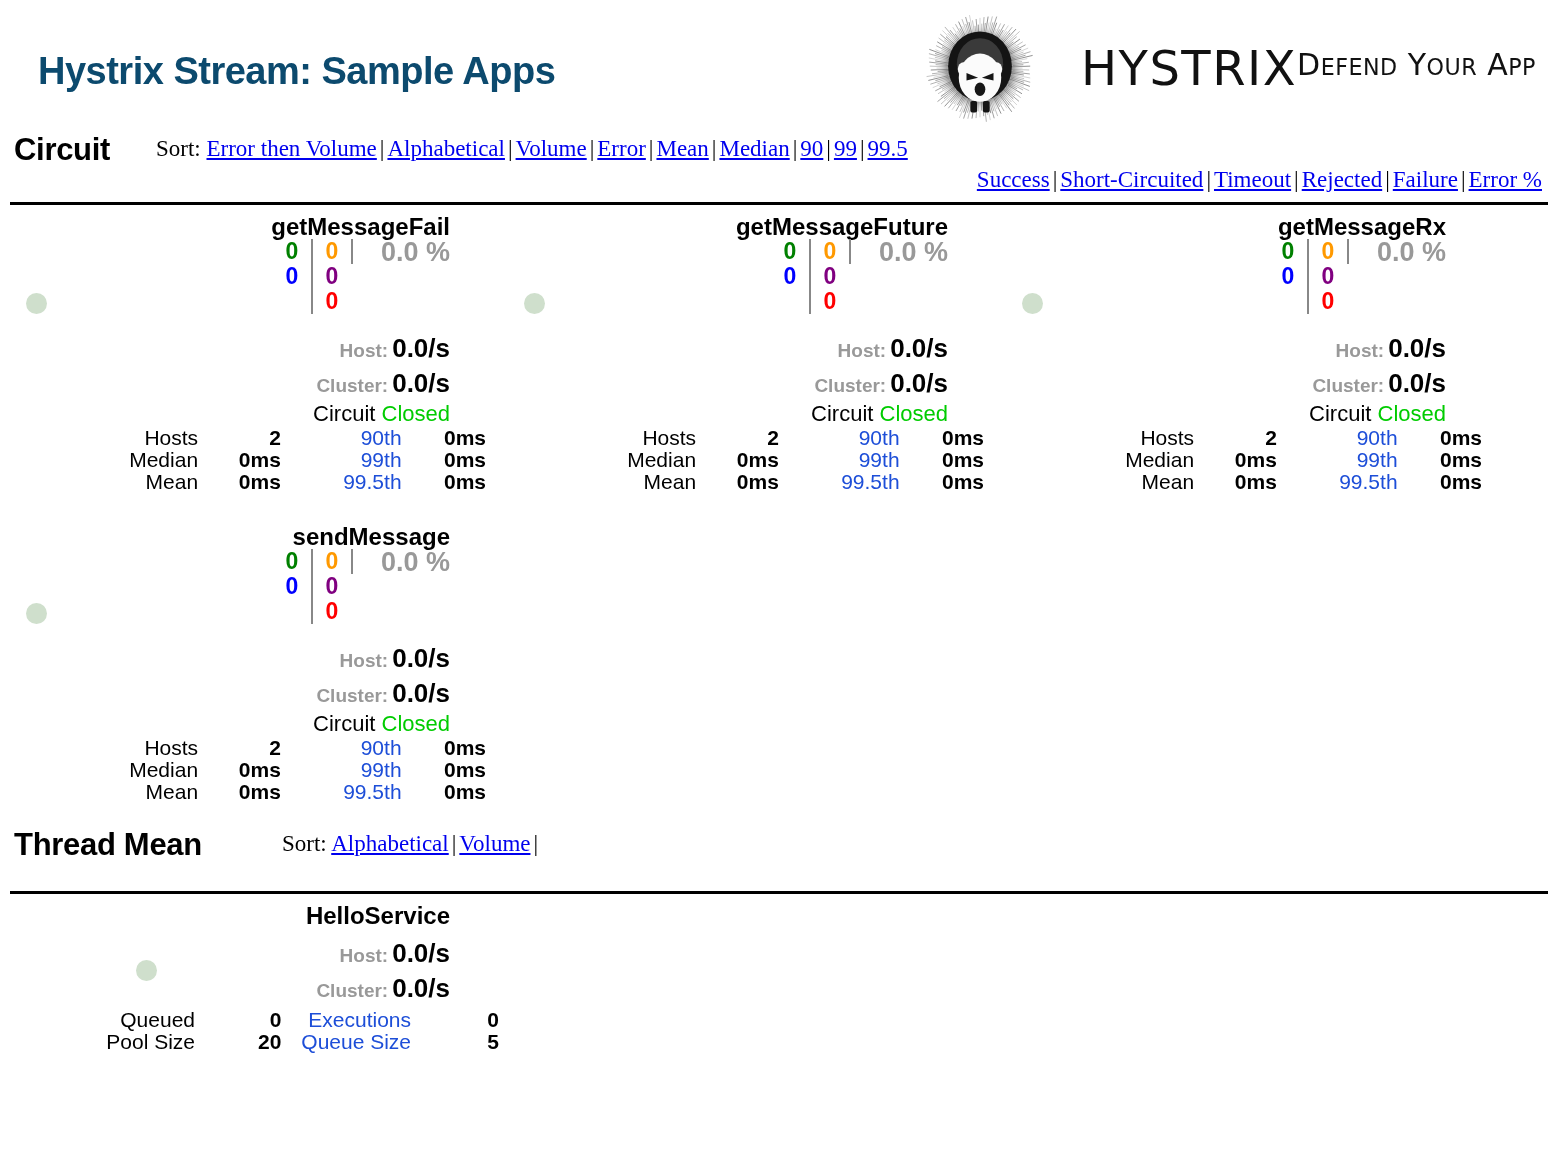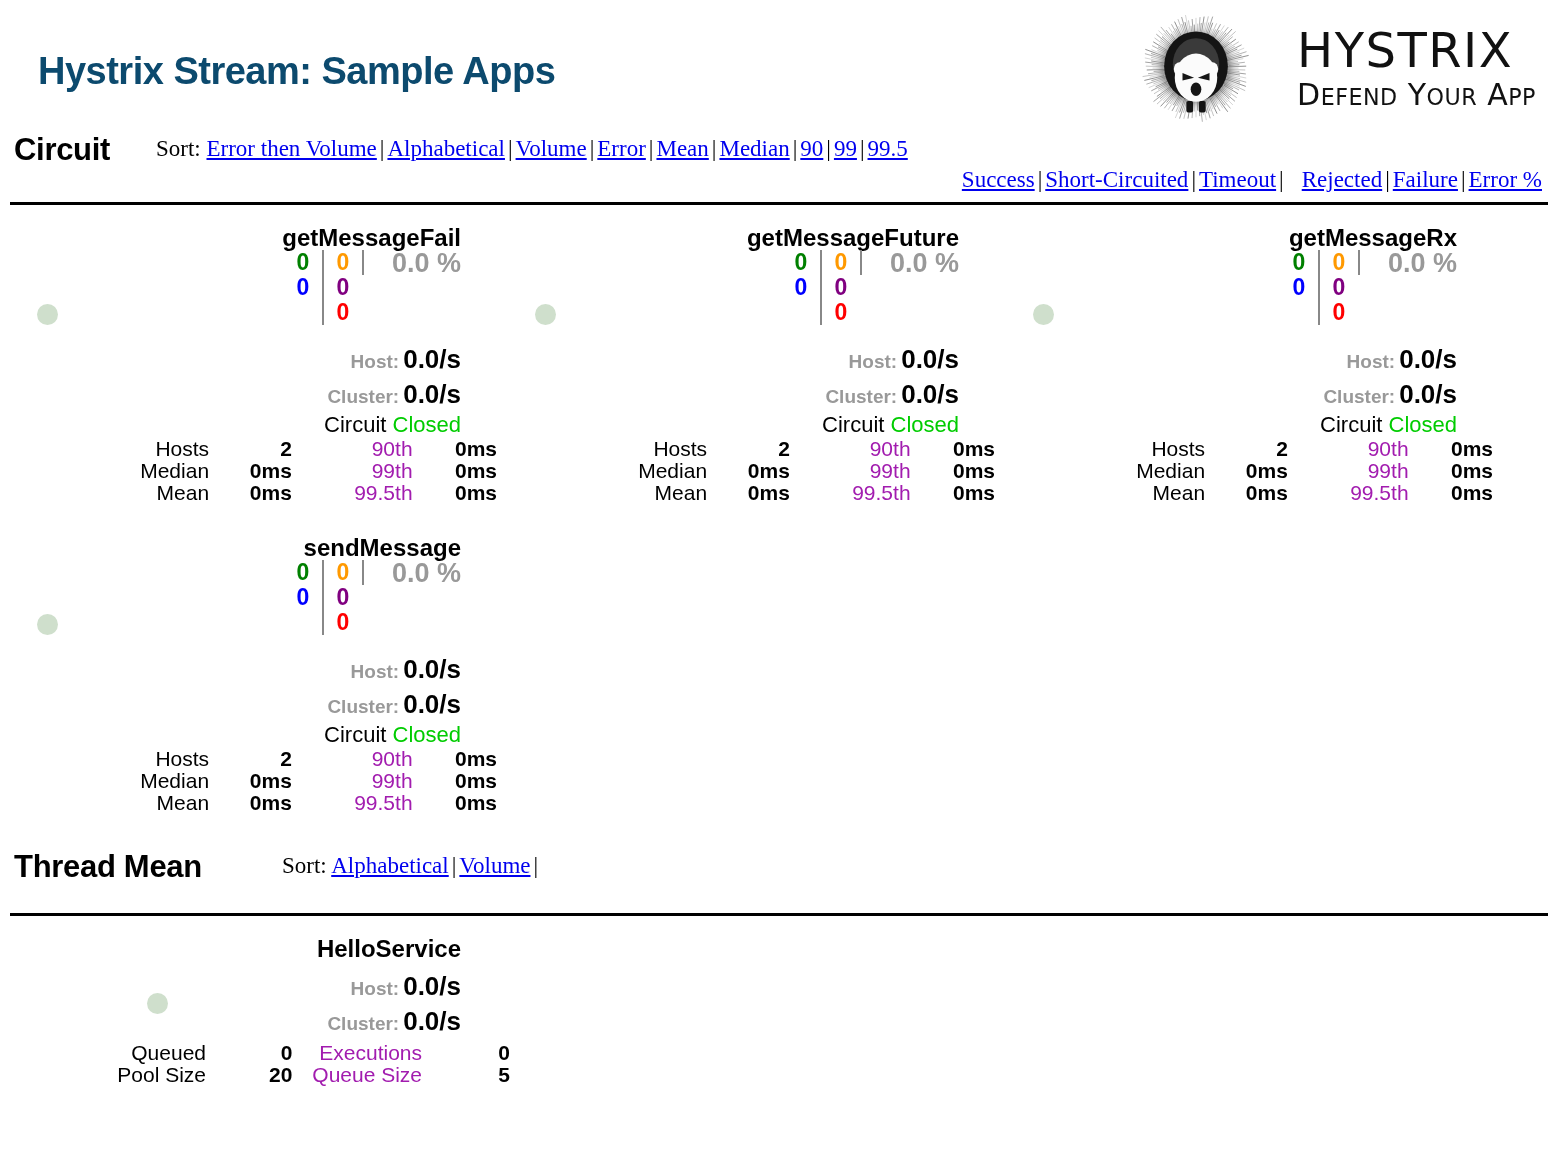"HYSTRIX" #logo-words { flex-direction: column -> row }
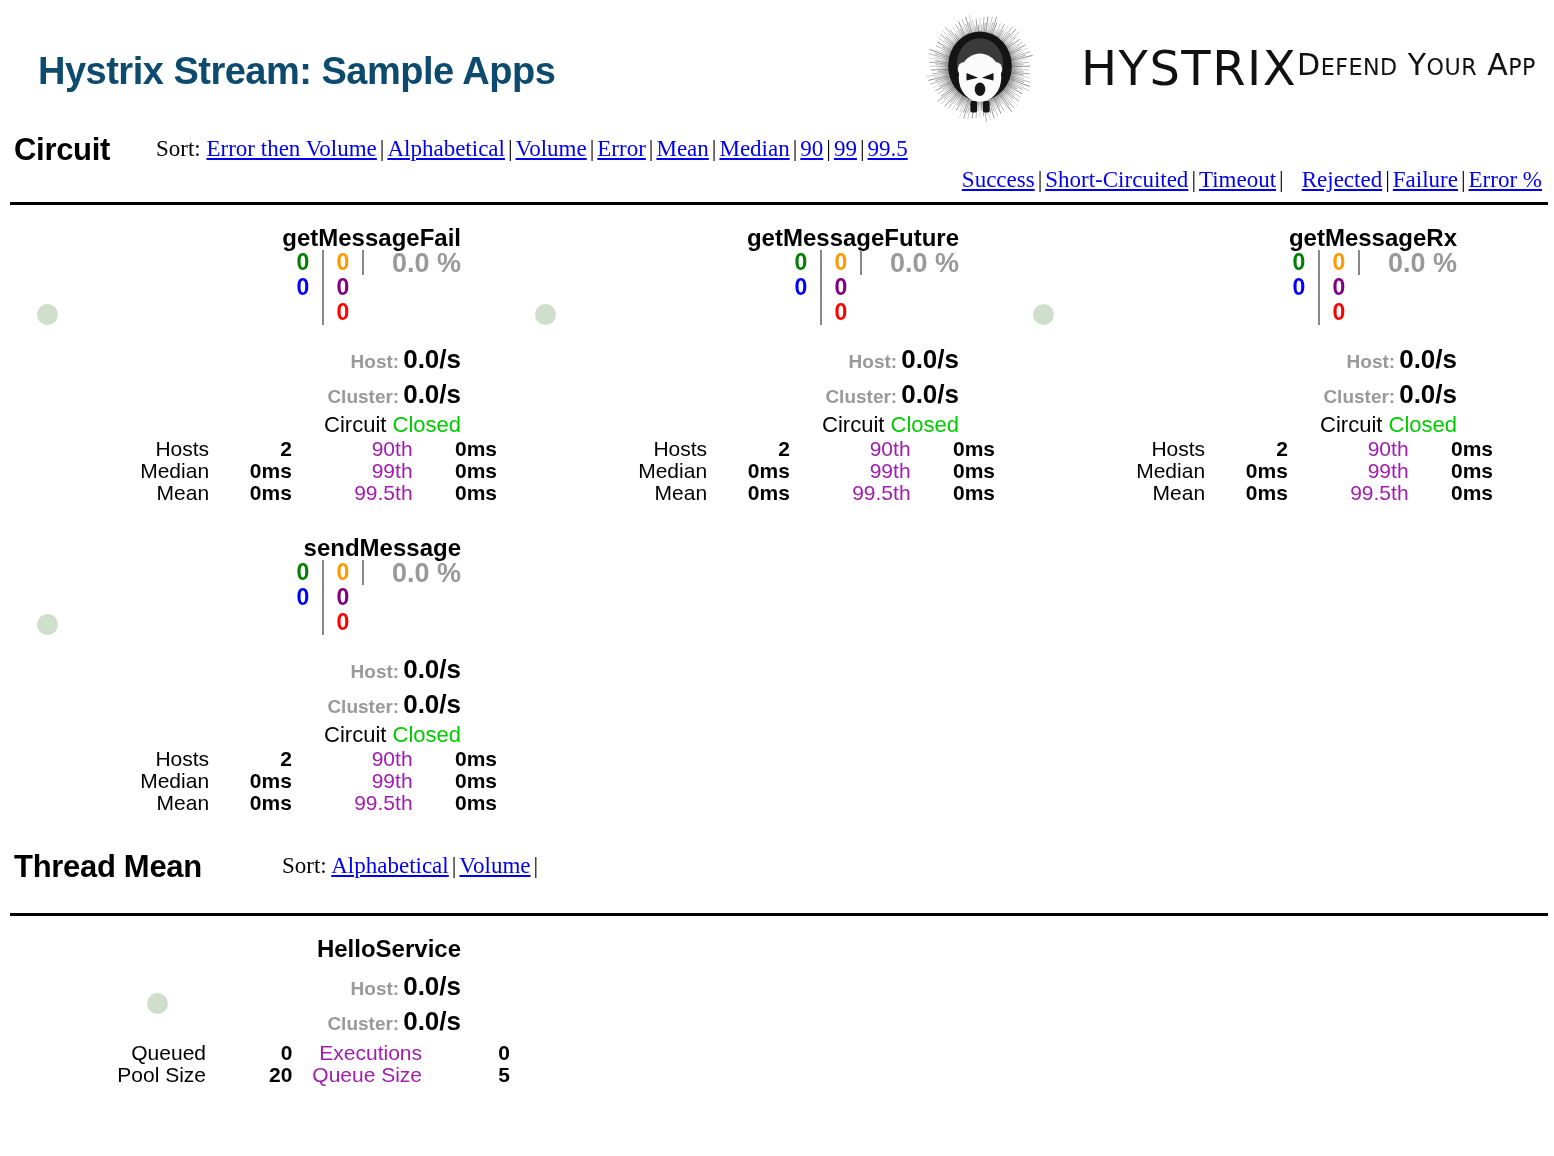"Rejected" .legend-rejected { margin-left: 15px -> none }
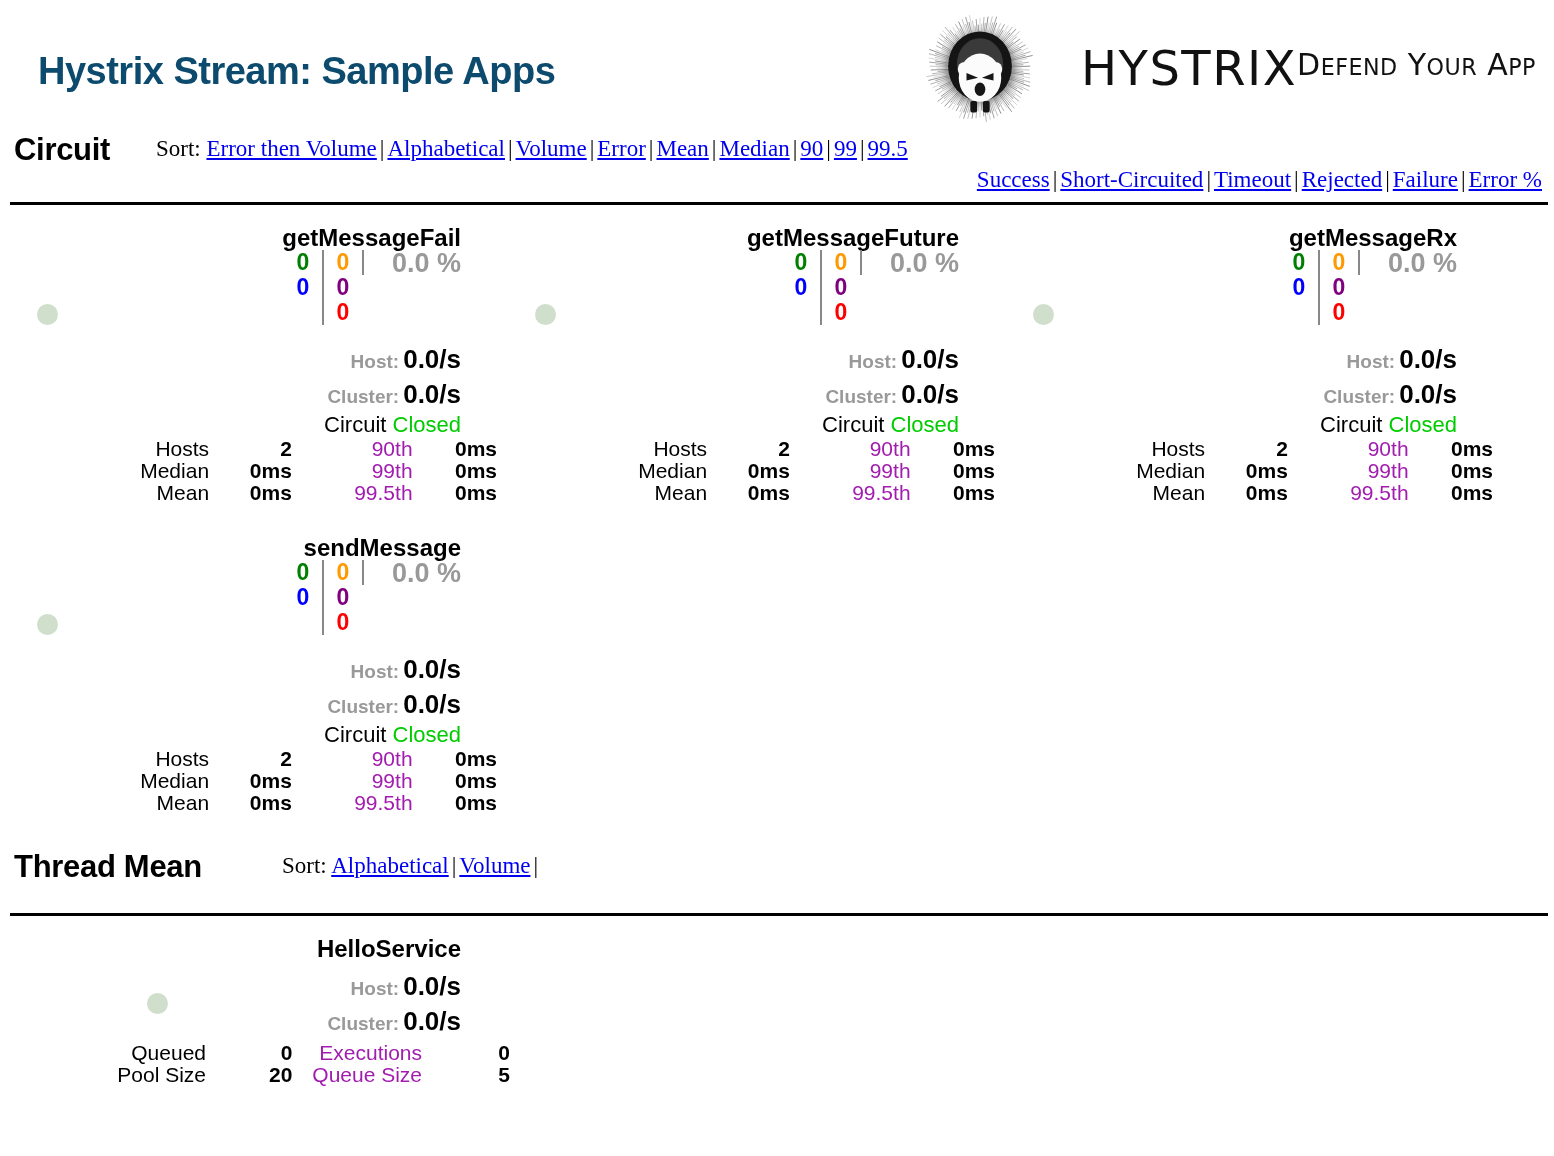"getMessageFail" .monitor-grid { margin: 11px -> 0 }
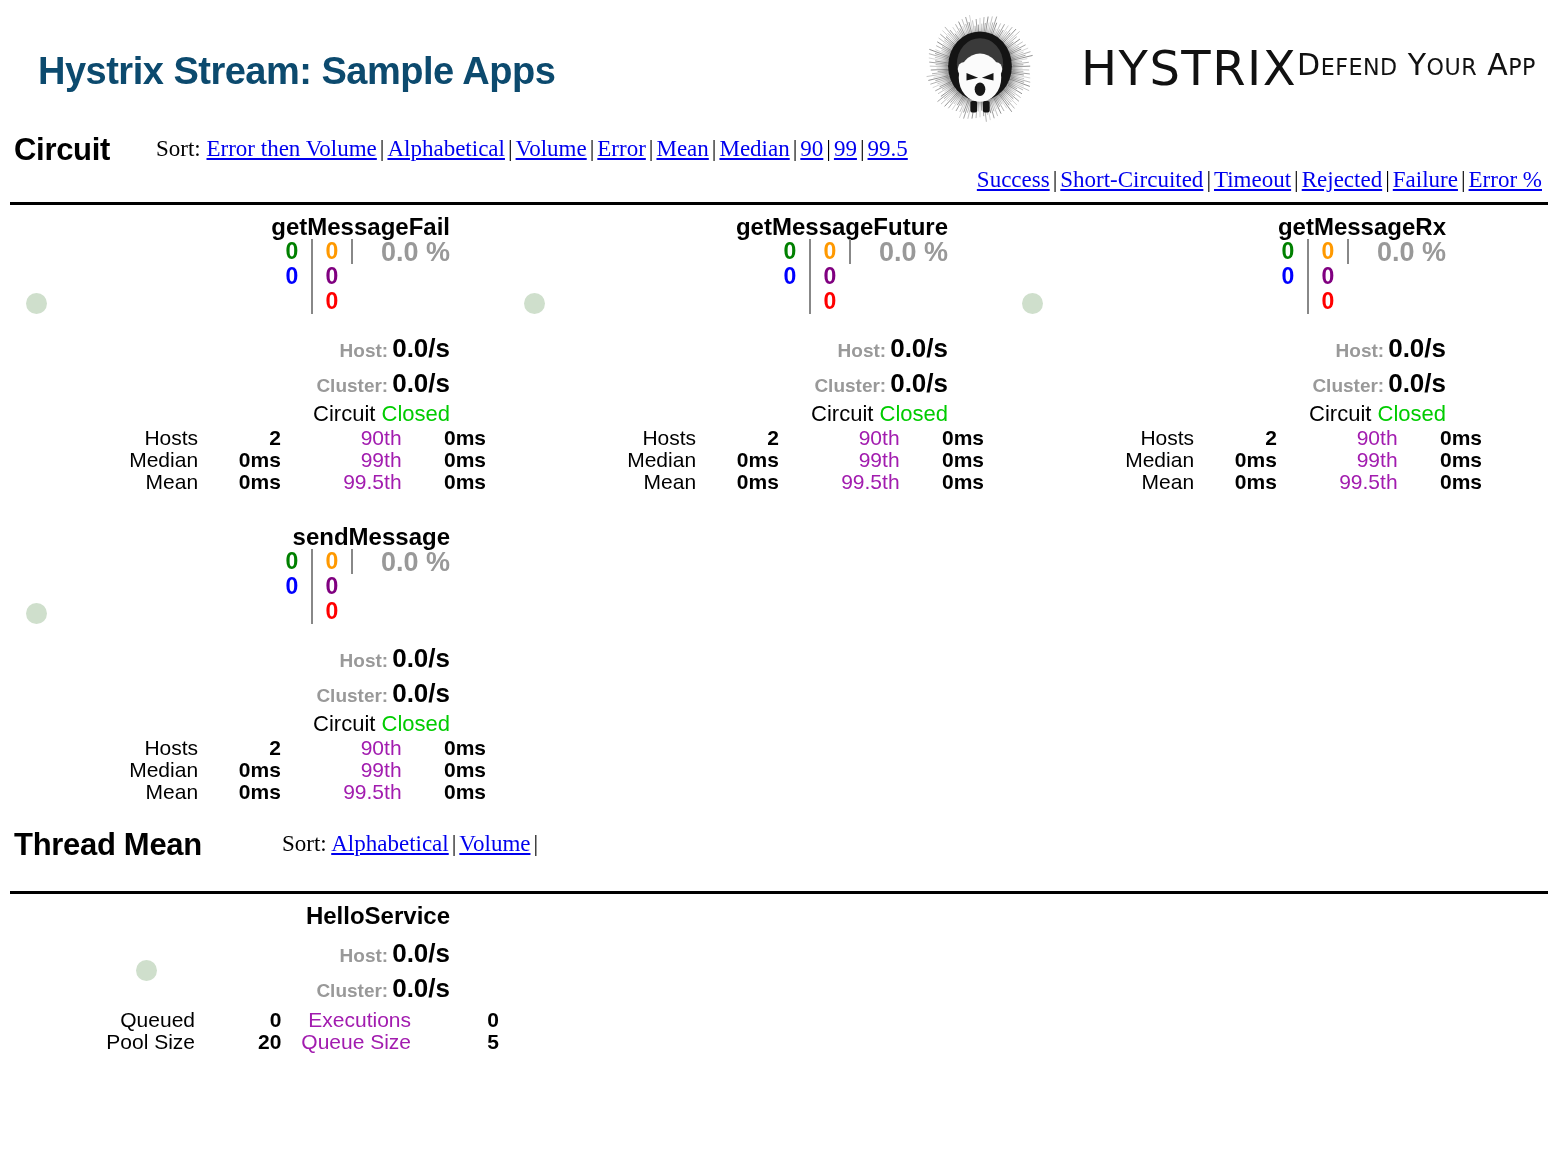"90th" .stats td.lbl2 { color: #a21caf -> #1d4ed8 }
